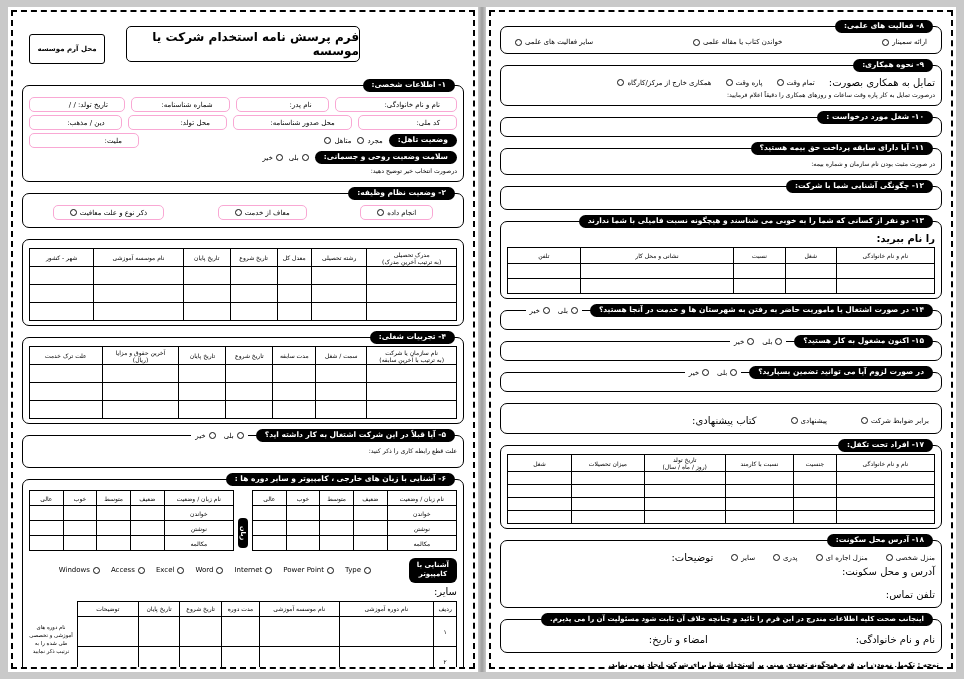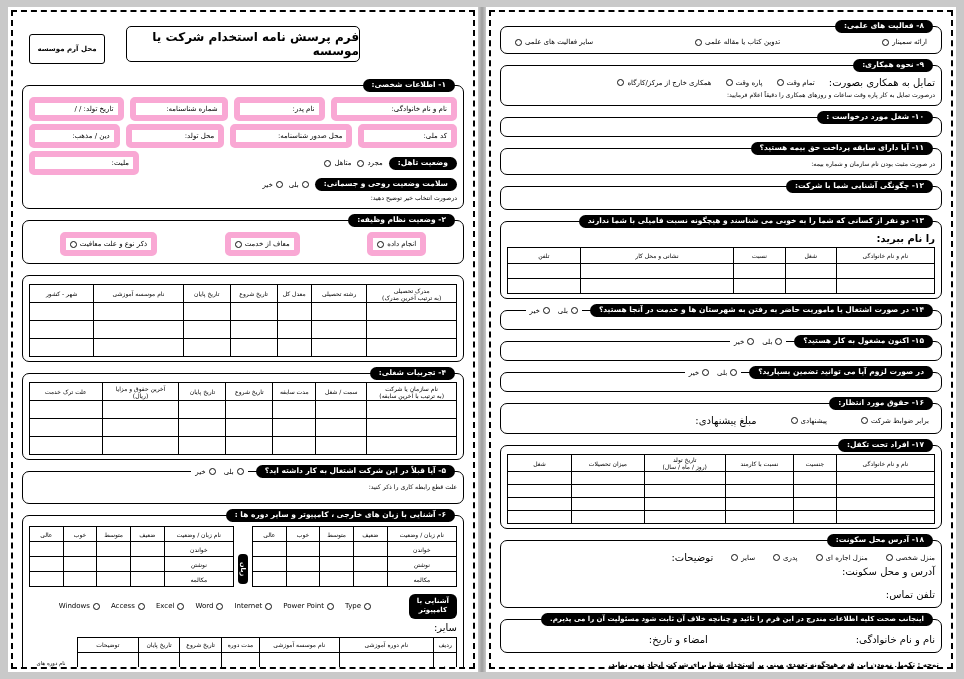"تدوین کتاب یا مقاله علمی" span { text: تدوین -> خواندن }
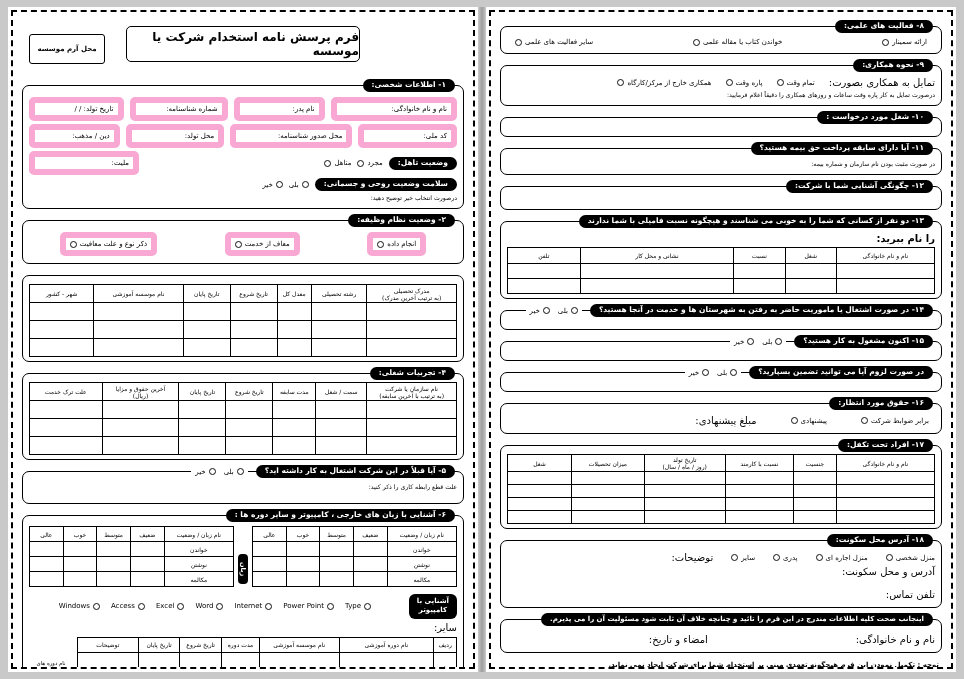"تاریخ تولد: / /" .fbox { border: 6px solid #f9a8d4 -> 1px solid #f9a8d4; padding: 2px 4px -> 2px 16px }
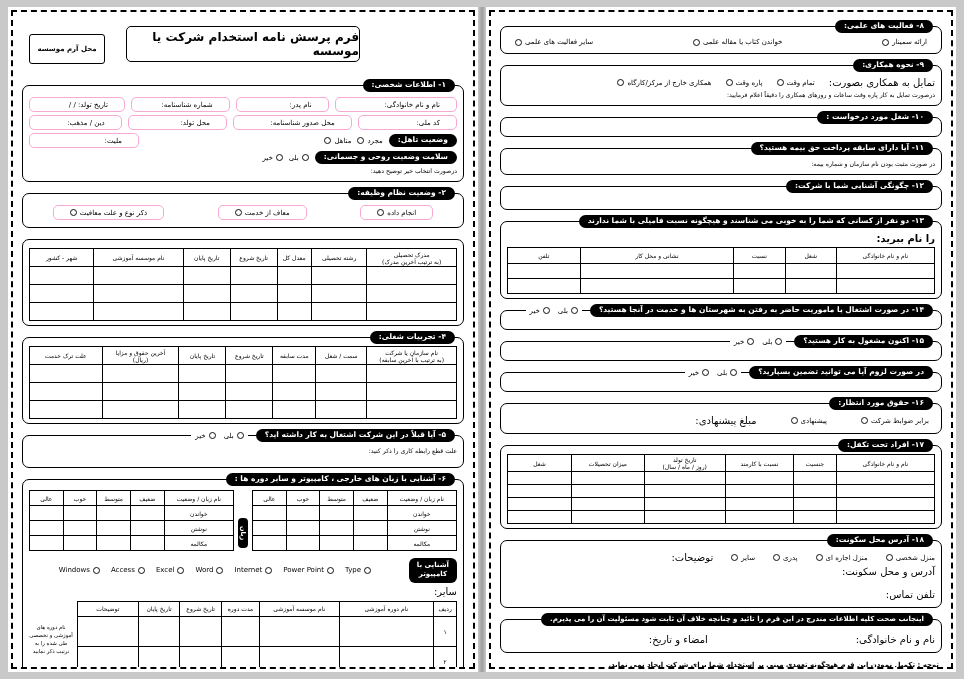"۱۶- حقوق مورد انتظار:" div.hdr { html: <div> <span>۱۶- حقوق مورد انتظار:</span> </div> -> none }
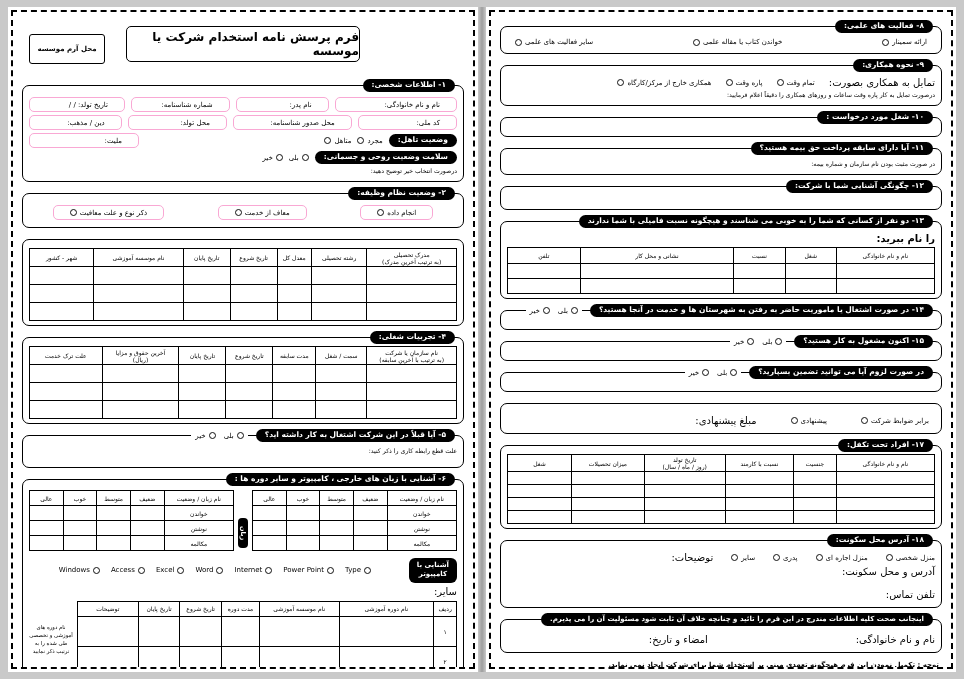"مبلغ پیشنهادی:" span.lbl { text: مبلغ -> کتاب }
